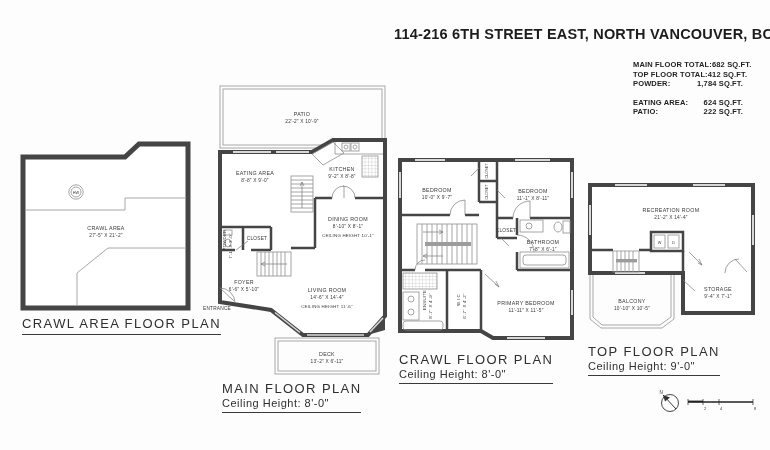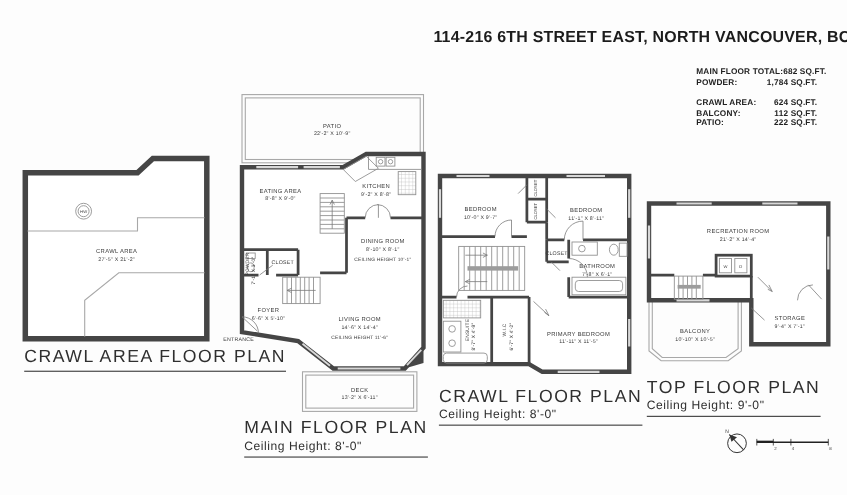"TOP FLOOR TOTAL:" div.srow { html: none -> <div> <span>TOP FLOOR TOTAL:</span> <span>412 SQ.FT.</span> </div> }
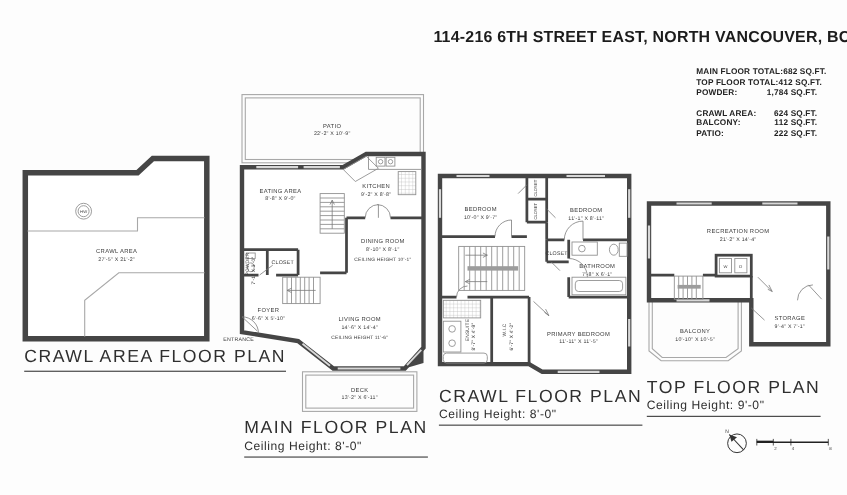"CRAWL AREA:" span { text: CRAWL -> EATING }
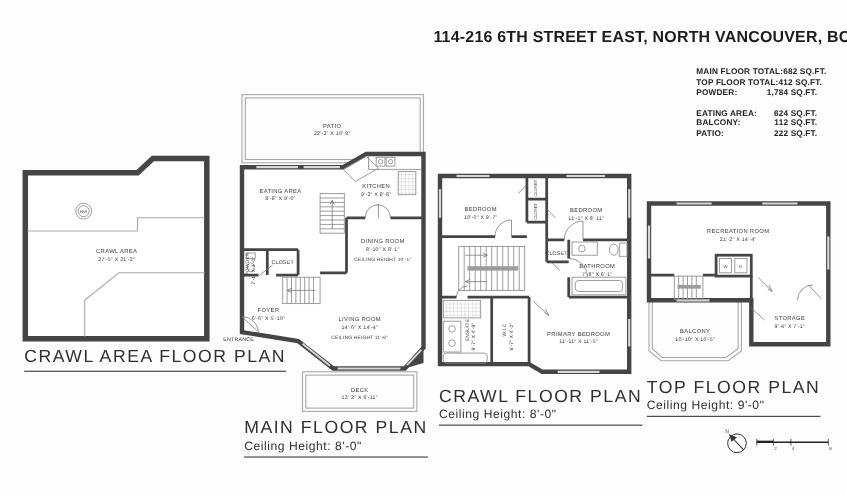"BALCONY:" div.srow { html: <div> <span>BALCONY:</span> <span>112 SQ.FT.</span> </div> -> none }
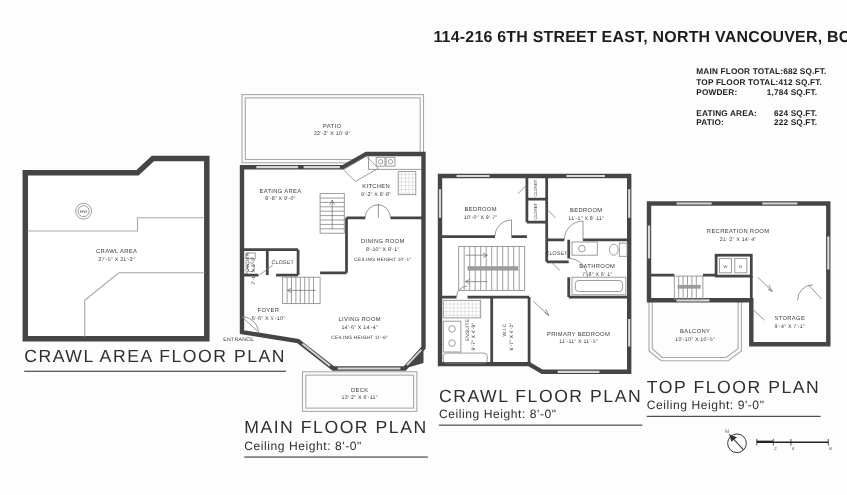"CRAWL AREA FLOOR PLAN" .plan-label .pl-title { font-size: 16px -> 13px }
